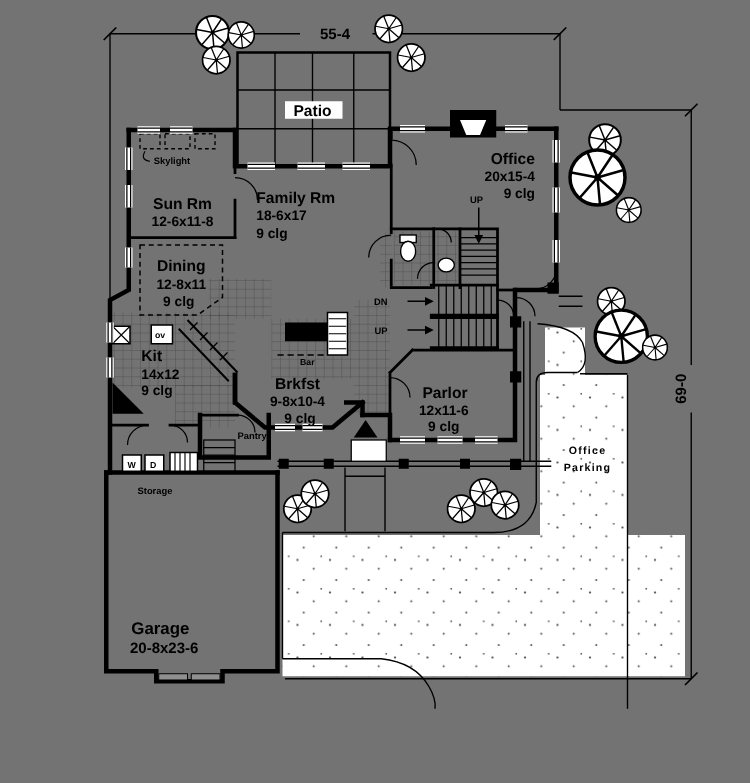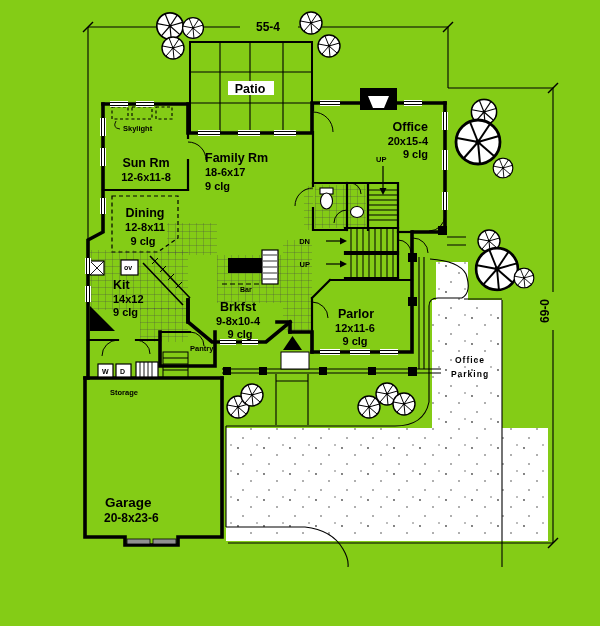"55-4" .canvas { background: #84cc16 -> #737373 }
